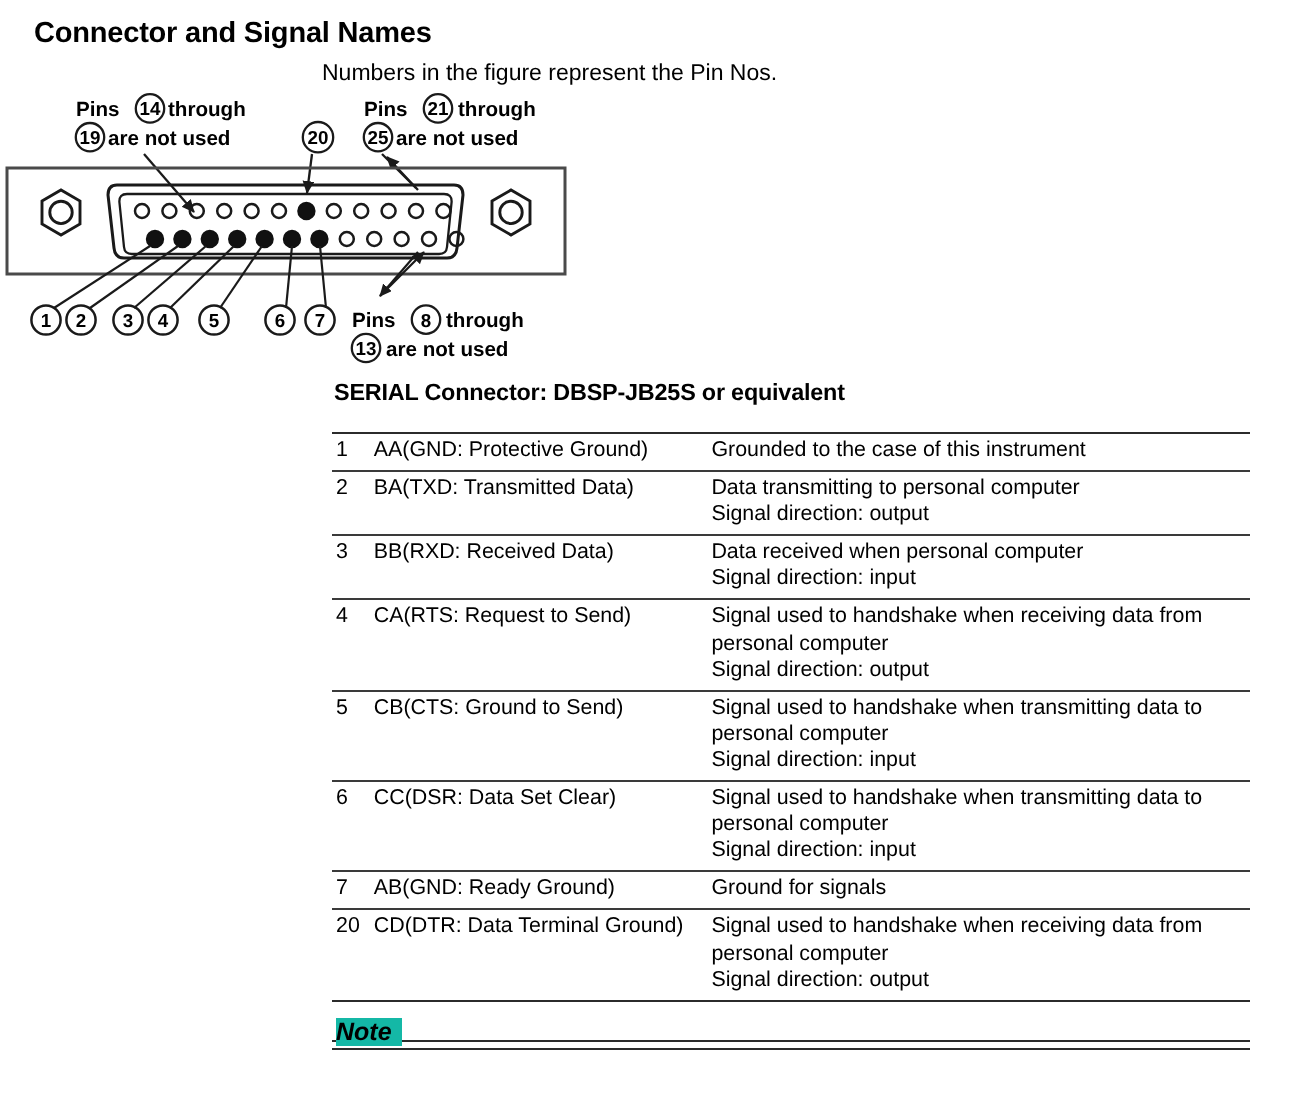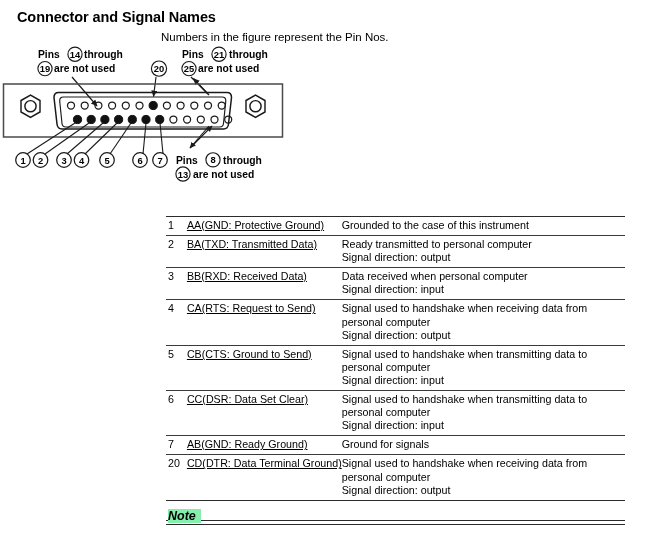"SERIAL Connector: DBSP-JB25S or" div.conn-caption { html: none -> <div>SERIAL Connector: DBSP-JB25S or equivalent</div> }
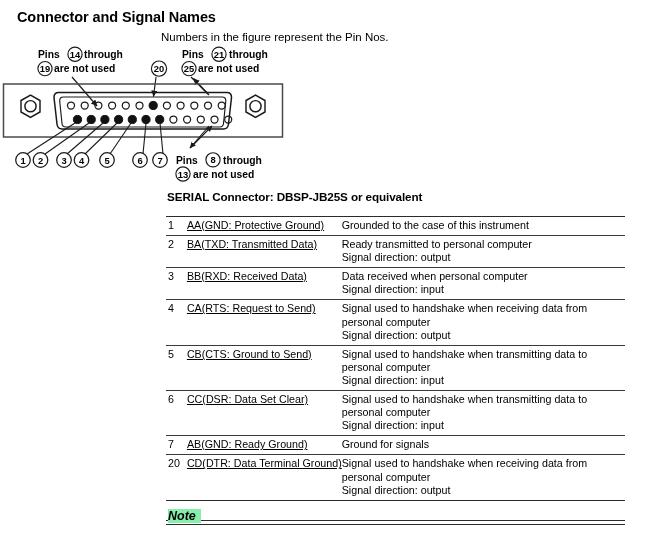"AA(GND: Protective Ground)" td.c-name { text-decoration: underline -> none }
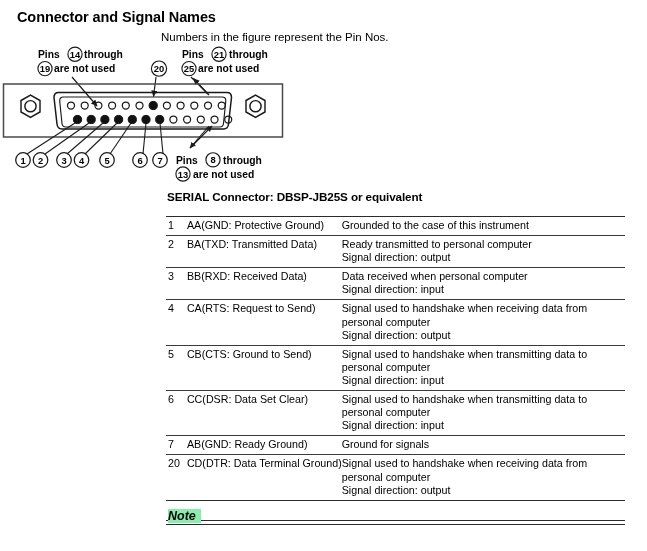"Grounded to the case of" .desc-line { margin-left: none -> 14px }
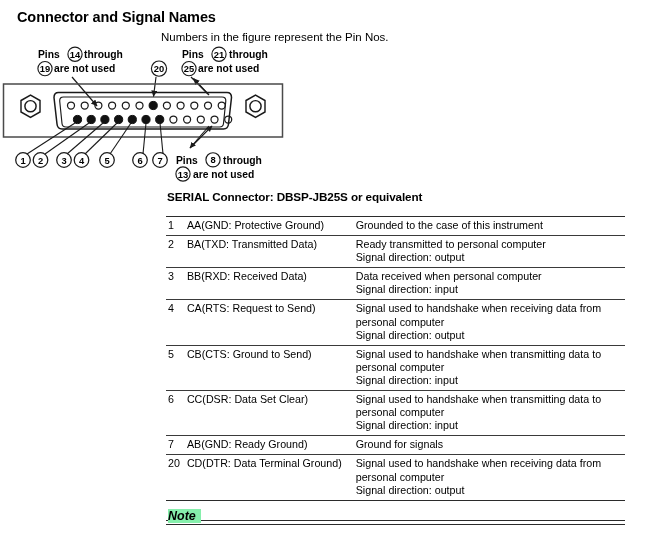"Ready transmitted to personal computer" span.desc-line { text: Ready transmitted -> Data transmitting }
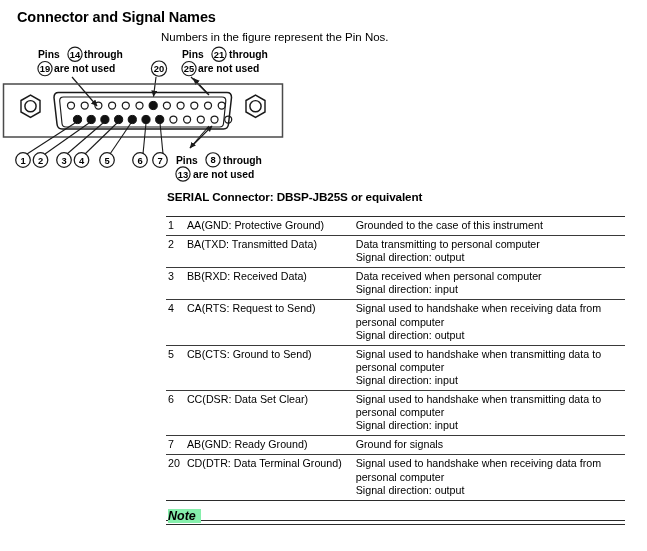"Note" .note-label { background: #86efac -> #14b8a6 }
